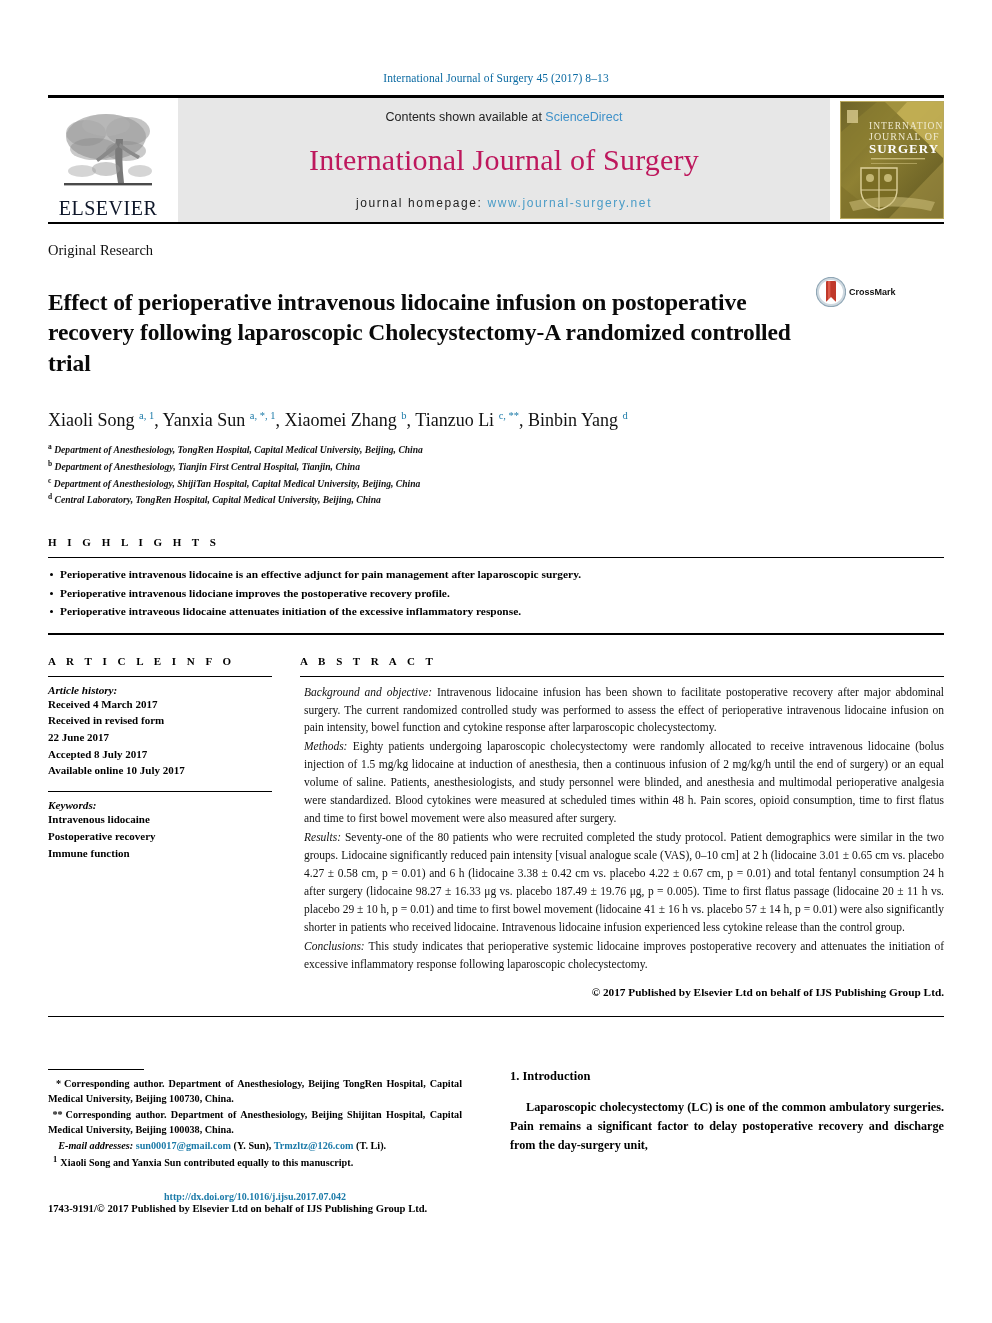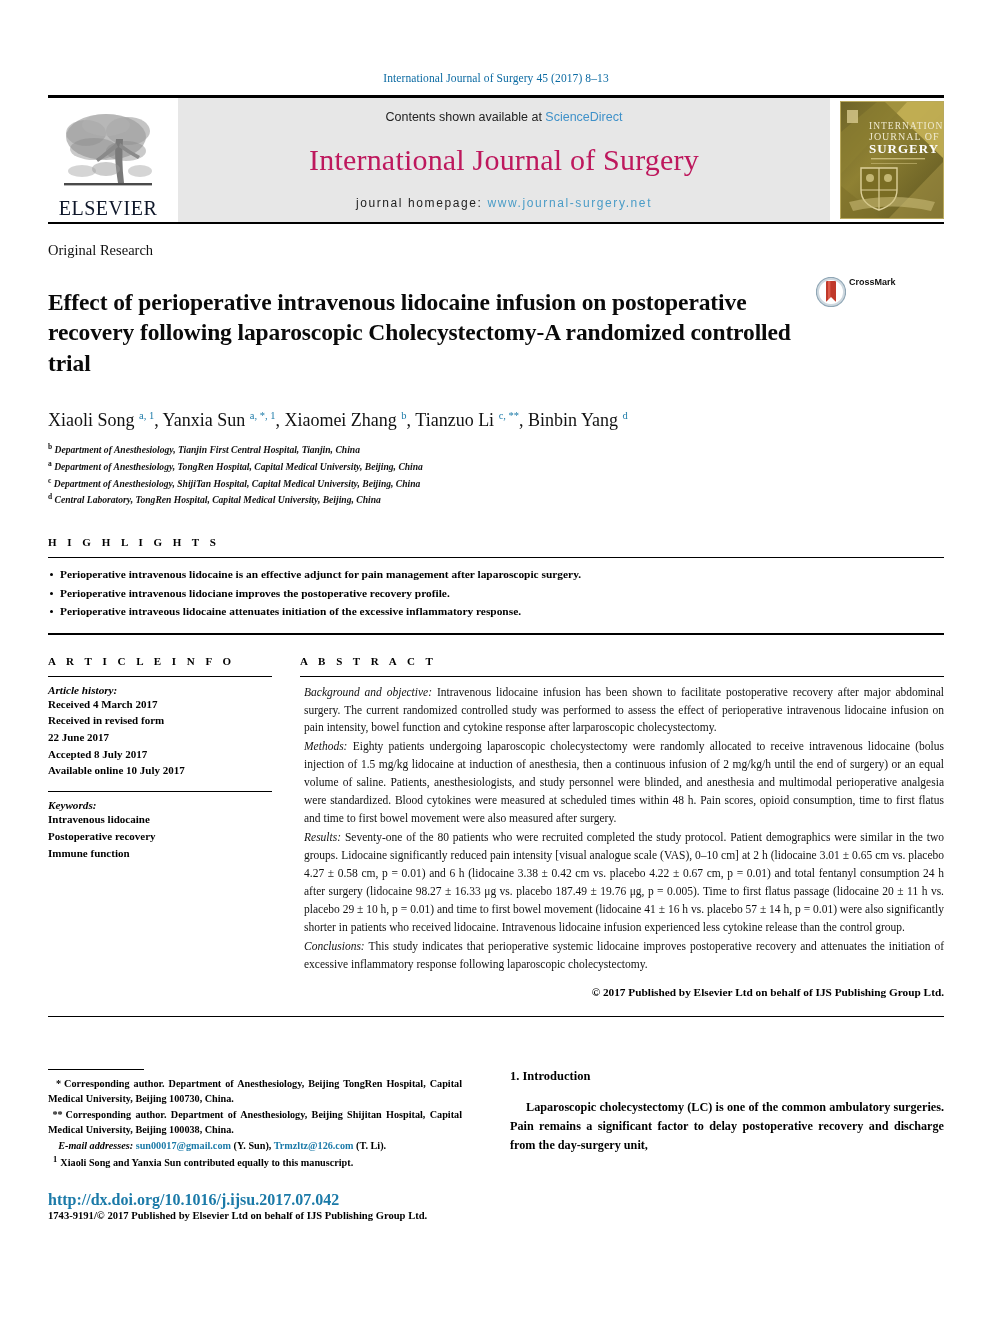"CrossMark" .crossmark { align-items: flex-start -> center }
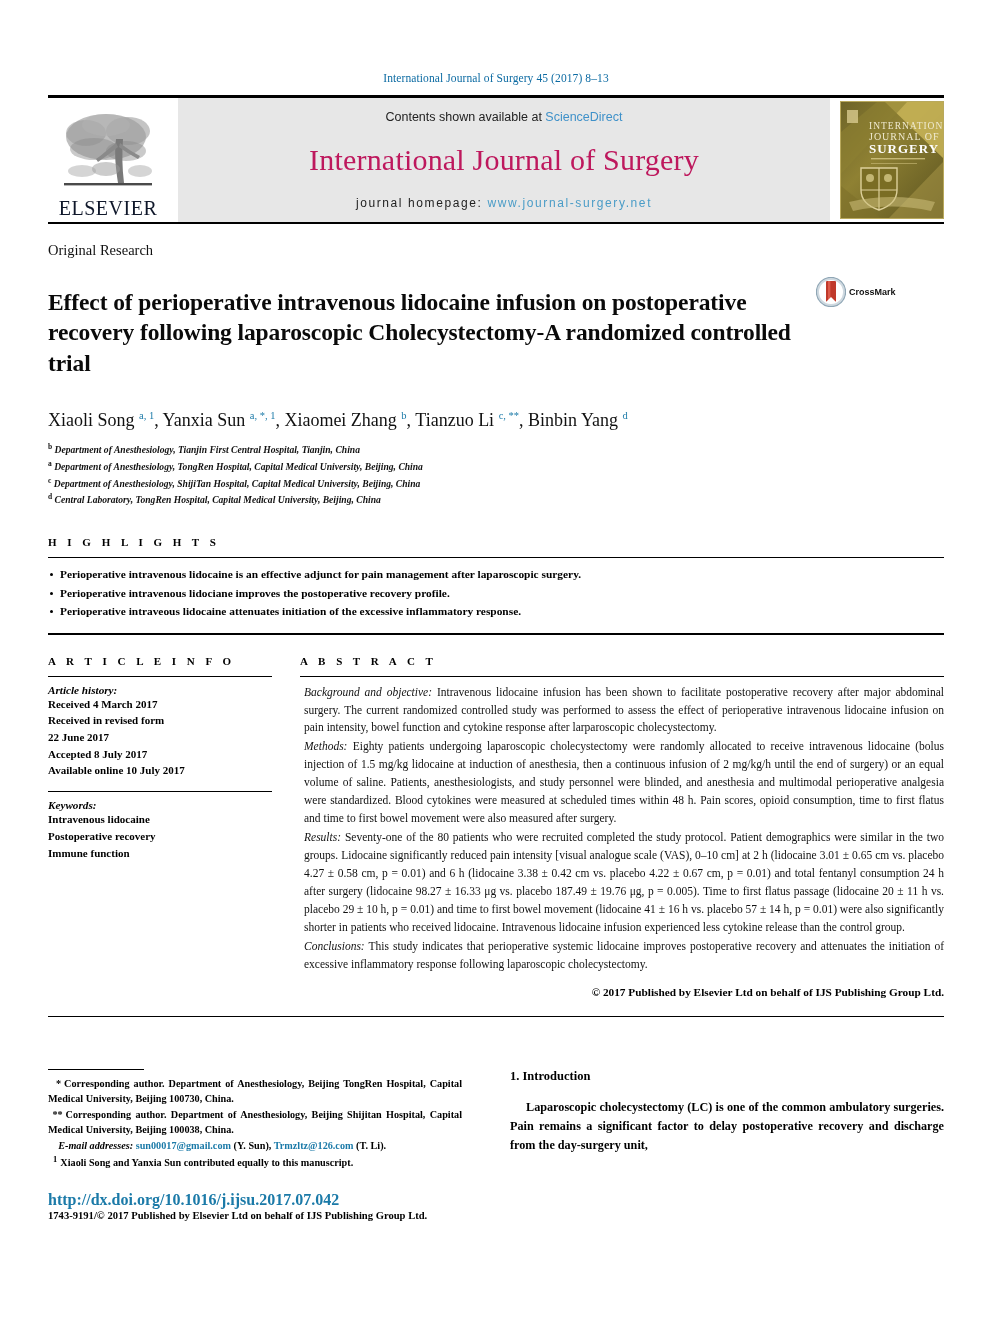"b Department of Anesthesiology, Tianjin" div.affil { order: before "a Department of Anesthesiology, TongRen" -> after "a Department of Anesthesiology, TongRen" }
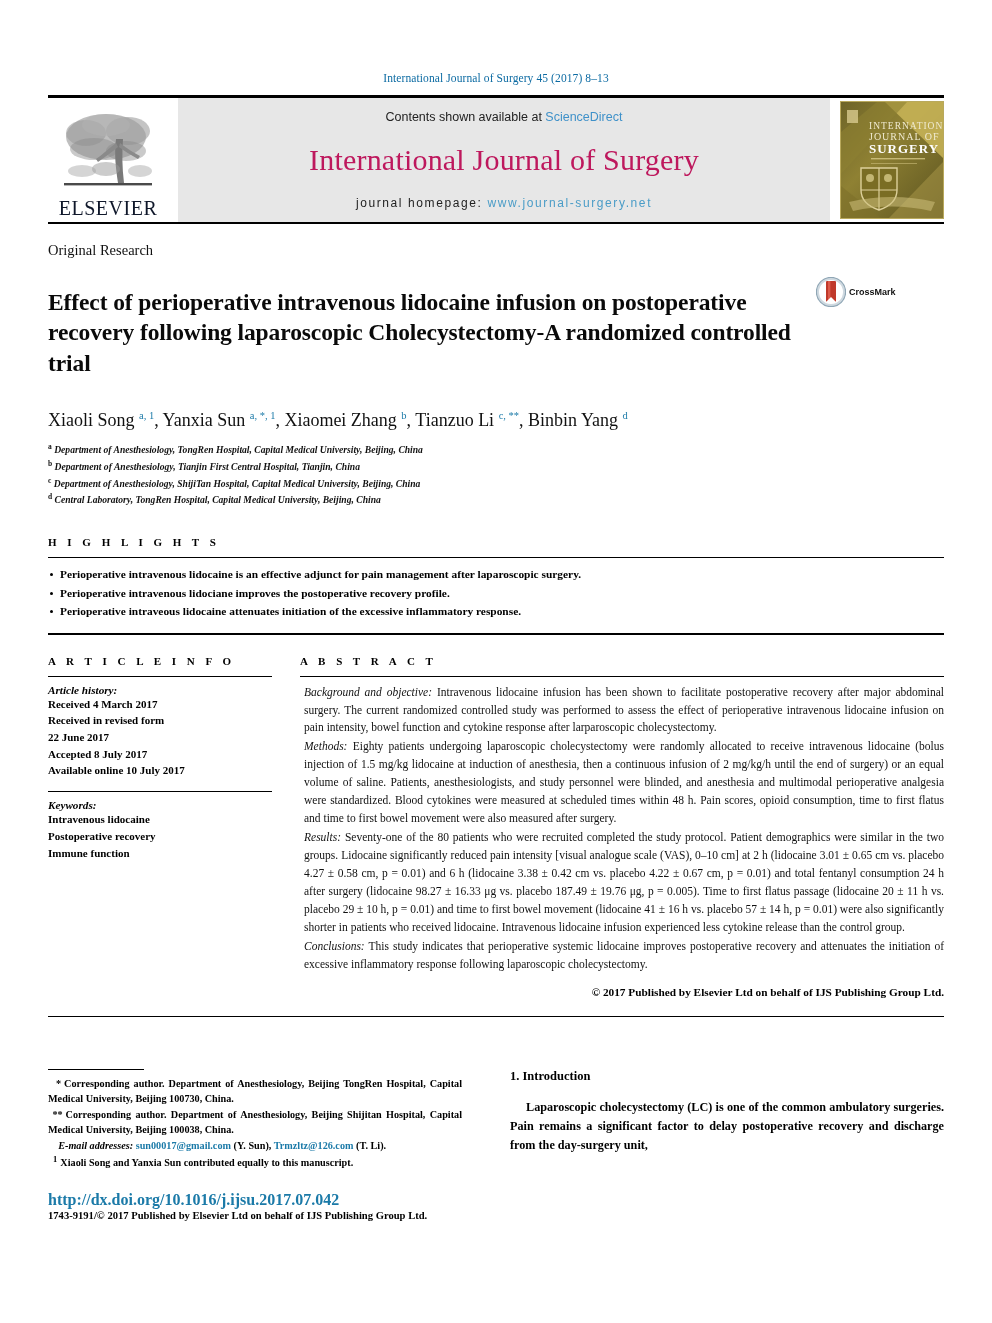"http://dx.doi.org/10.1016/j.ijsu.2017.07" .doi-line { font-size: 16px -> 10px; text-align: none -> center }
